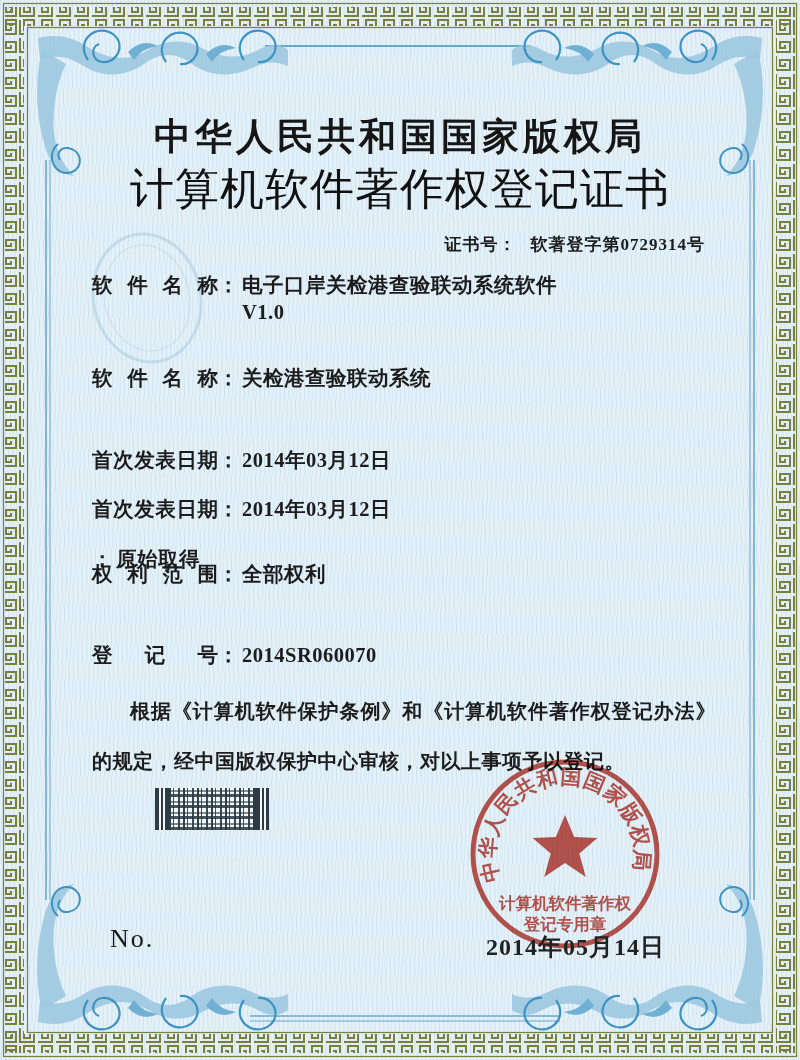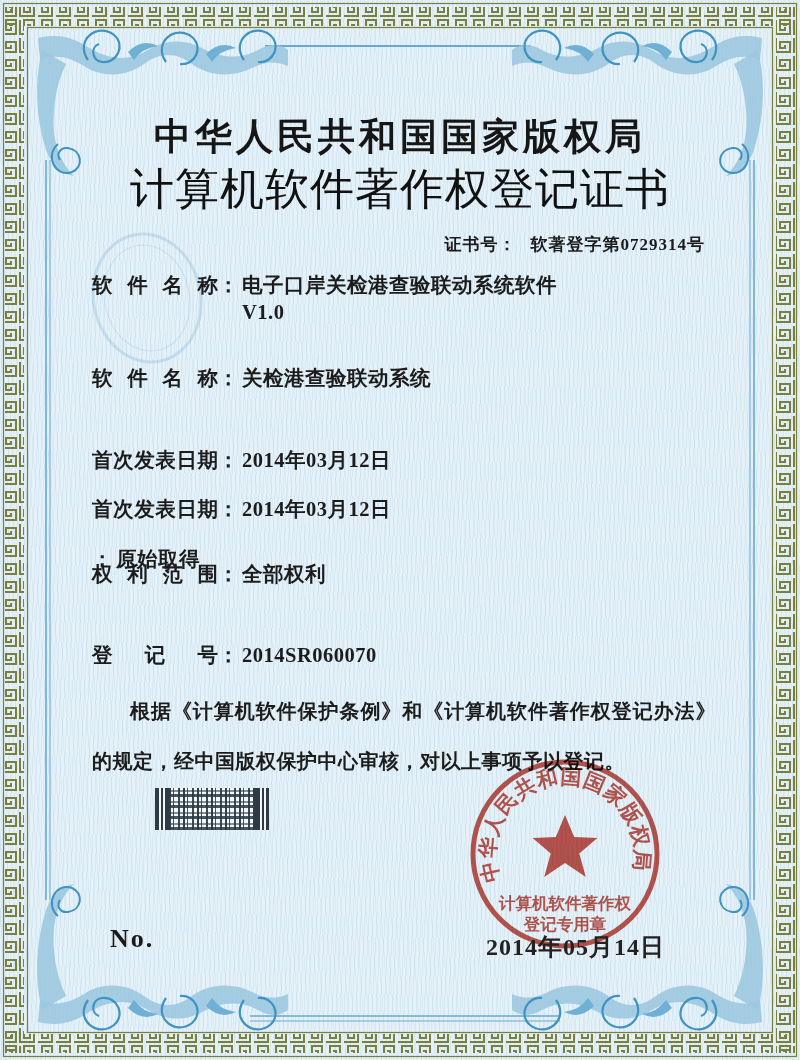"No." .serial .no { font-weight: bold -> none }
